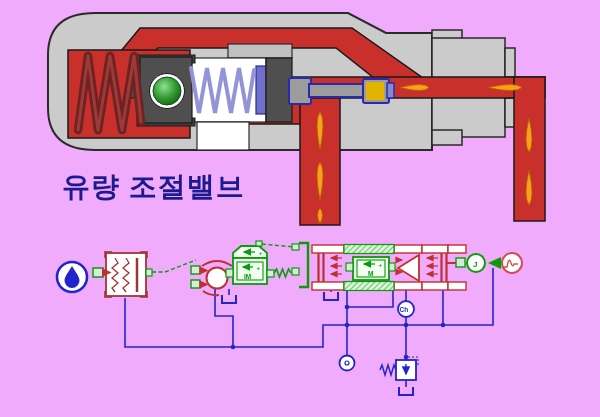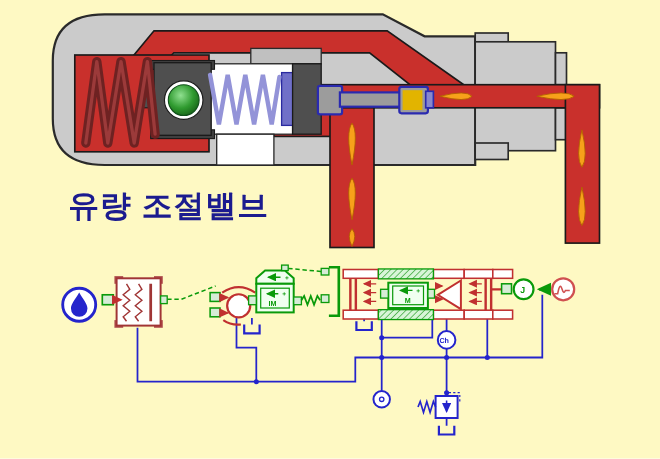"유량 조절밸브" .stage { background: #fef9c3 -> #f0abfc }
